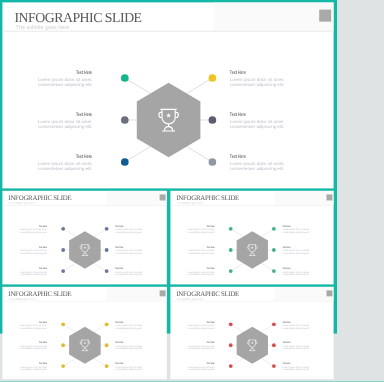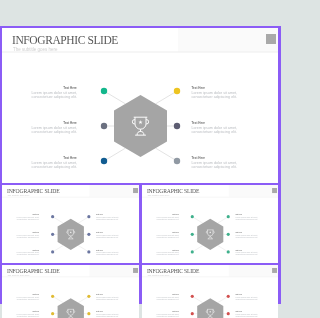"INFOGRAPHIC SLIDE" .page { background: #8b5cf6 -> #14b8a6; margin-top: 26px -> none }
